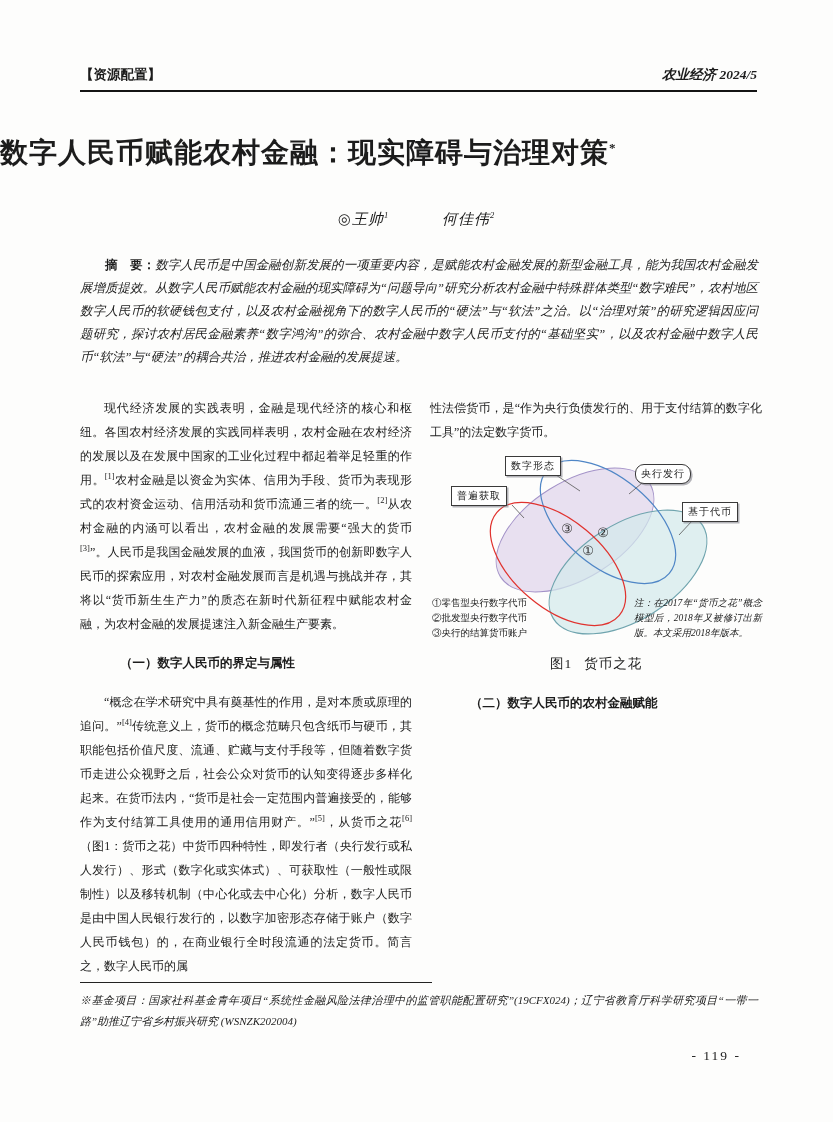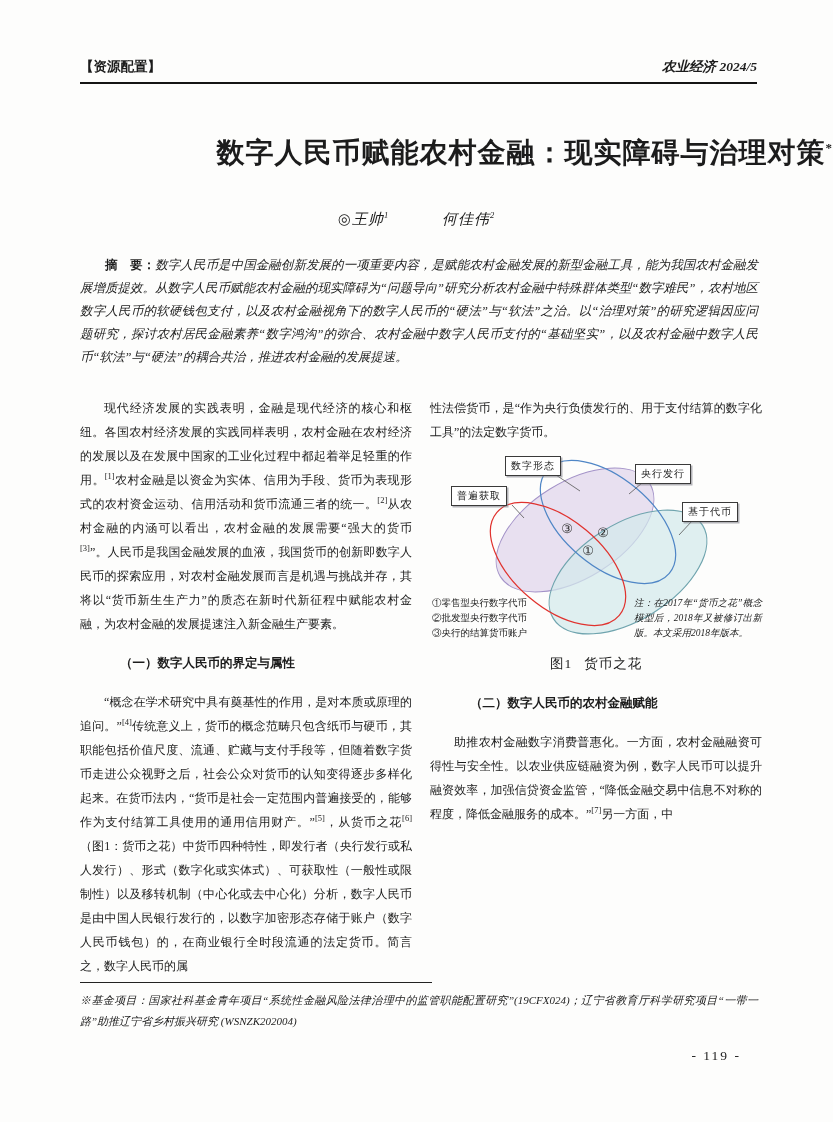"农业经济 2024/5" .header .journal { margin-top: none -> 8px }
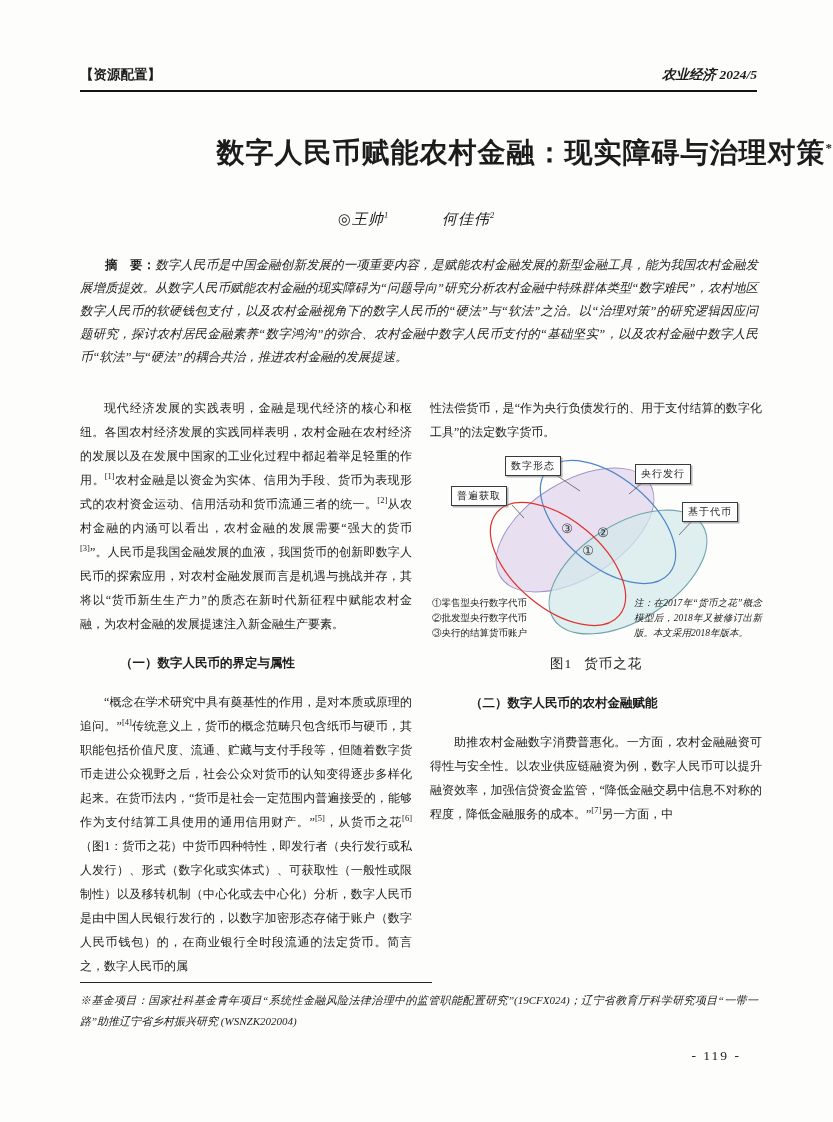"数字人民币赋能农村金融：现实障碍与治理对策*" .title { text-align: right -> left }
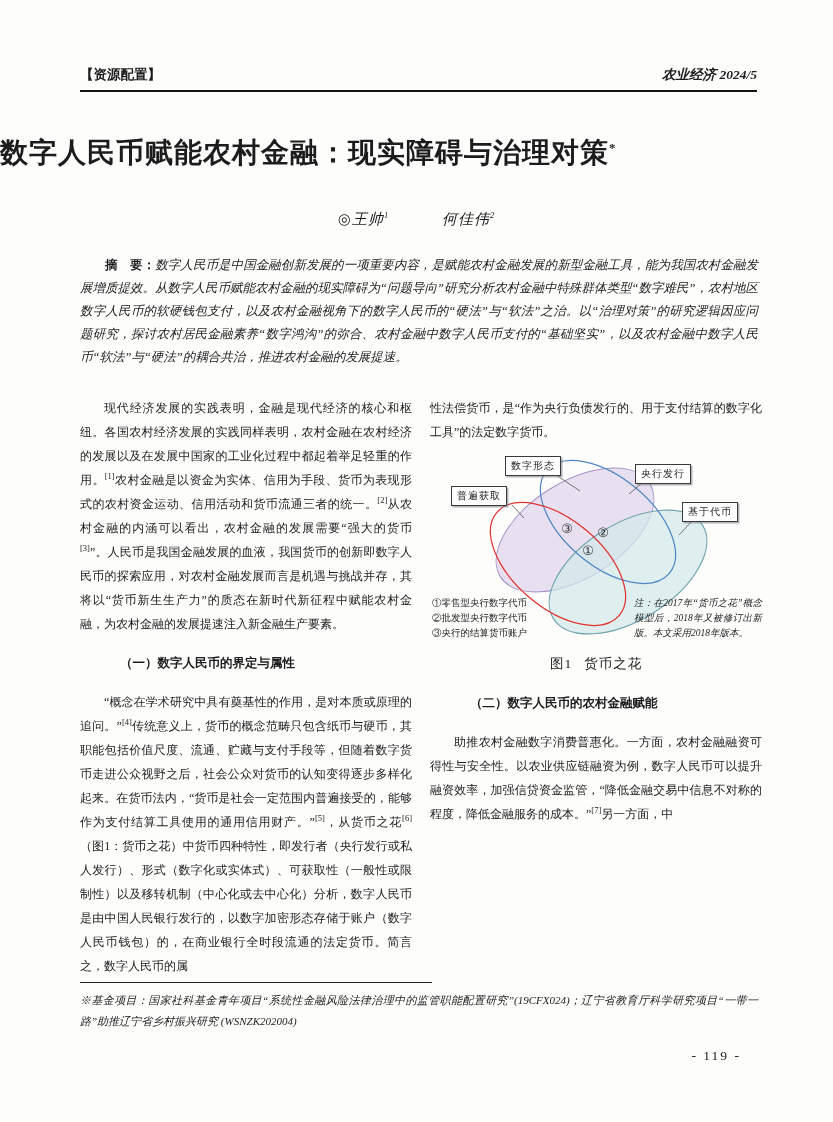"央行发行" div.figbox { border-radius: none -> 9px }
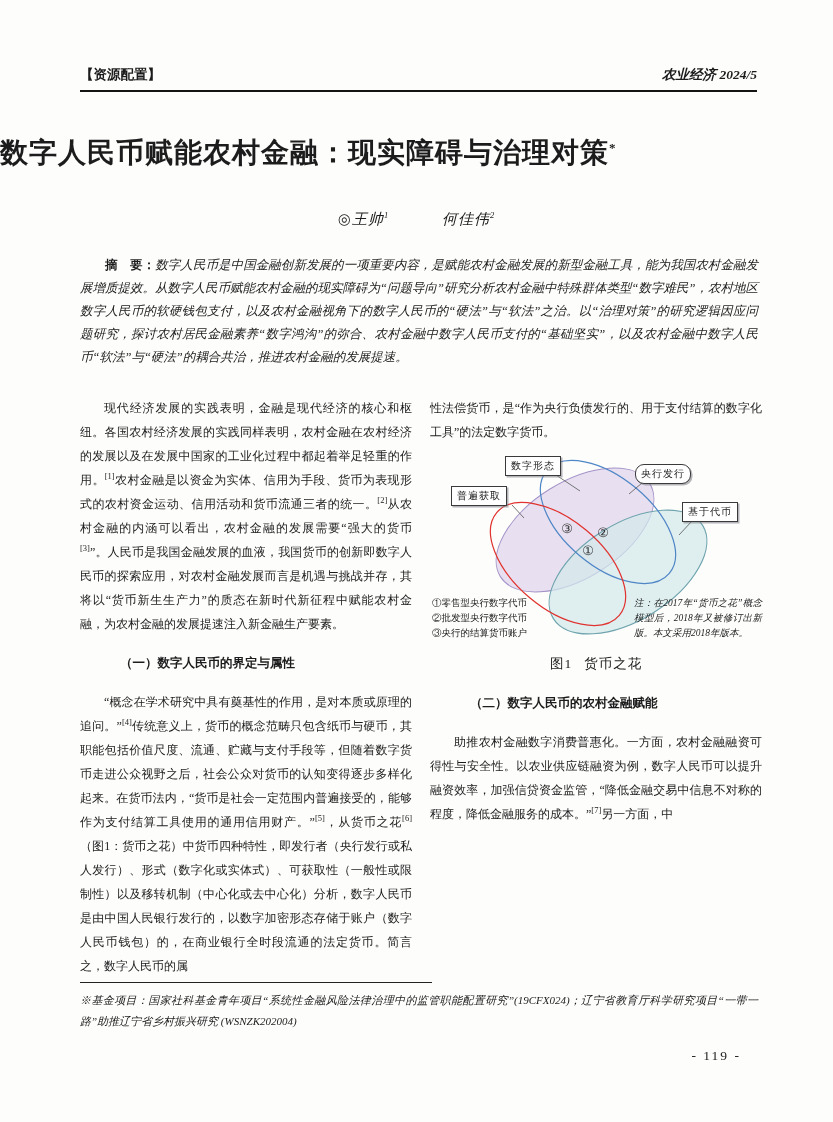"助推农村金融数字消费普惠化。一方面，农村金融融资可得性与安全性。以农业供应链融资" p { html: <p><span>助推农村金融数字消费普惠化。一方面，农村金融融资可得性与安全性。以农业供应链融资为例，数字人民币可以提升融资效率，加强信贷资金监管，“降低金融交易中信息不对称的程度，降低金融服务的成本。”</span><sup>[7]</sup><span>另一方面，中</span></p> -> none }
